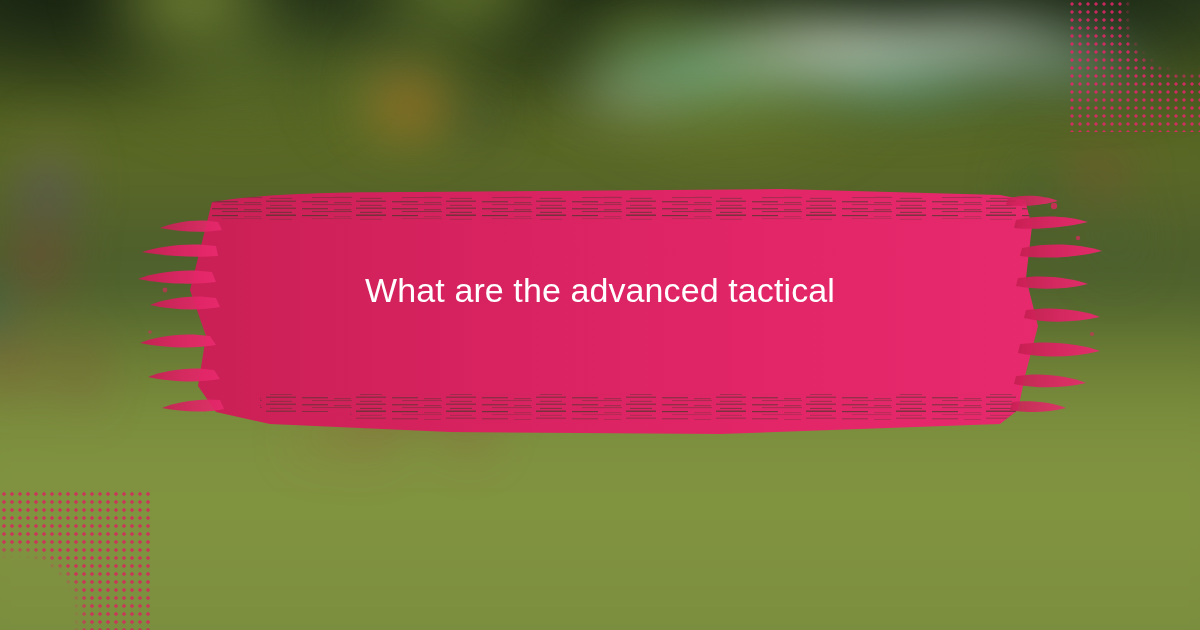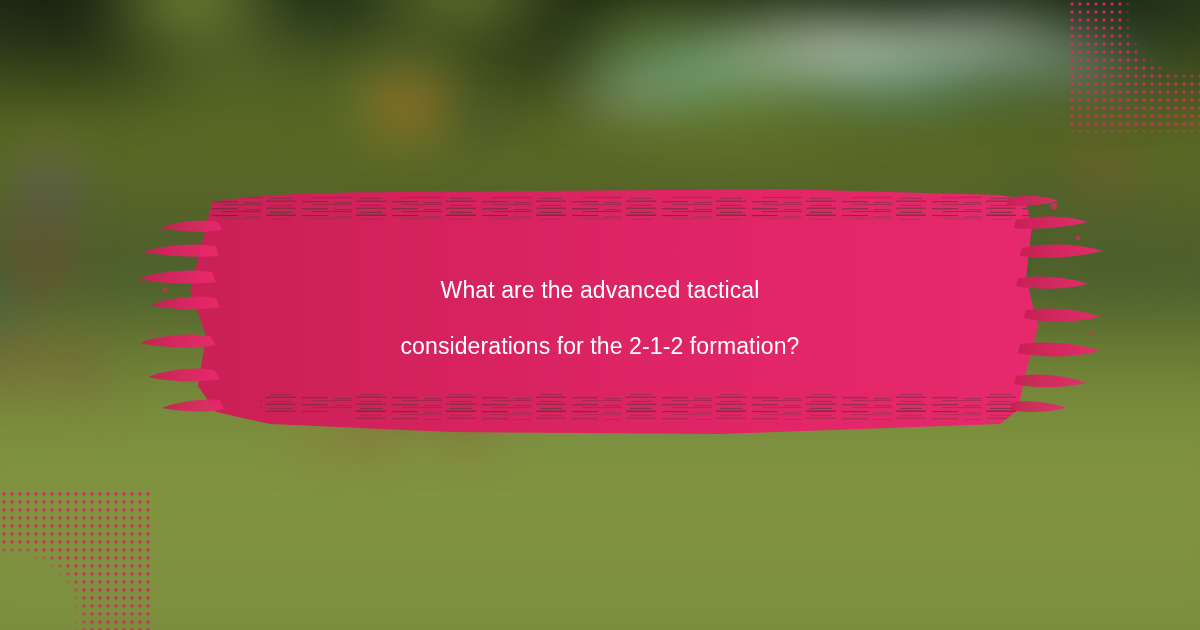"What are the advanced tactical" .headline { font-size: 23px -> 34px }
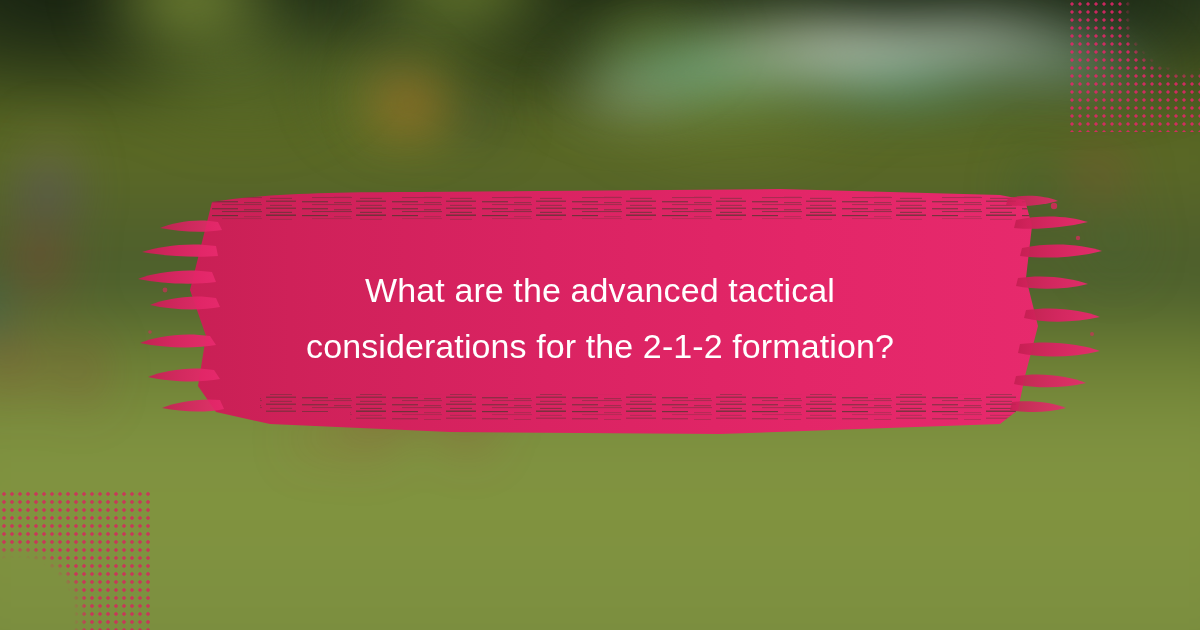"considerations for the 2-1-2 formation?" span.ln { html: <span>considerations for the 2-1-2 formation?</span> -> none }
